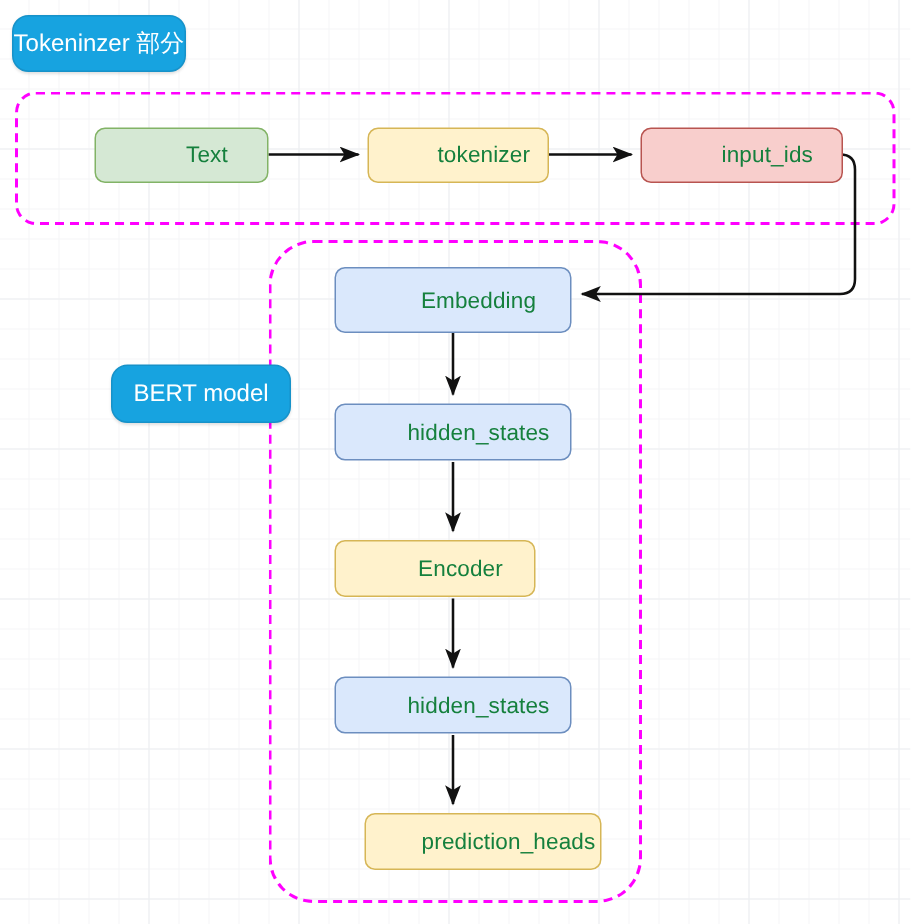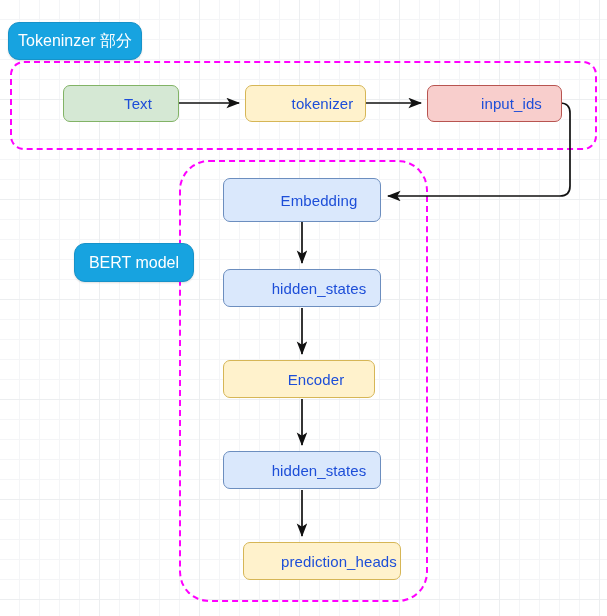"Tokeninzer 部分" div.badge { top: 22px -> 10px; width: 134px -> 116px }
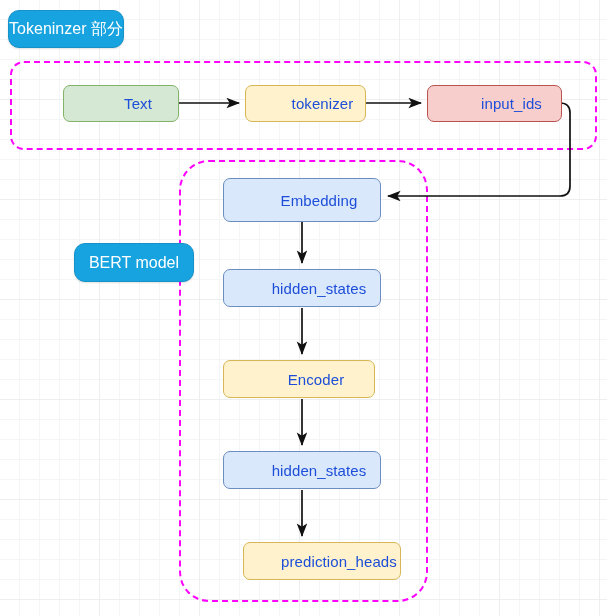"Text" .node { color: #1d4ed8 -> #15803d }
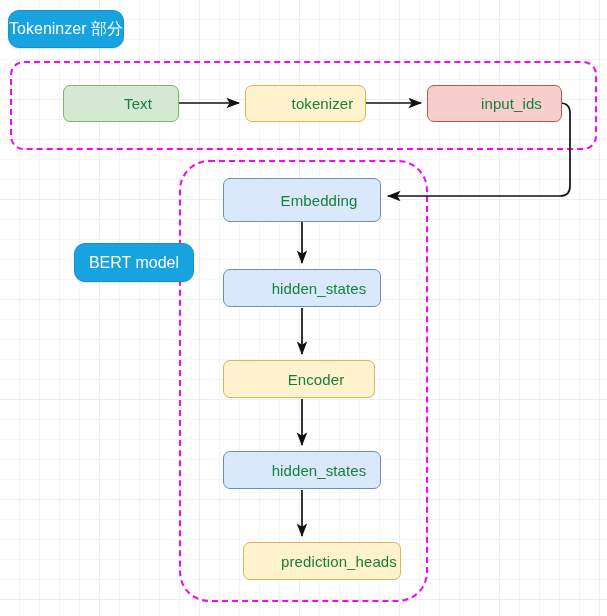"Encoder" div.node { width: 152px -> 134px }
